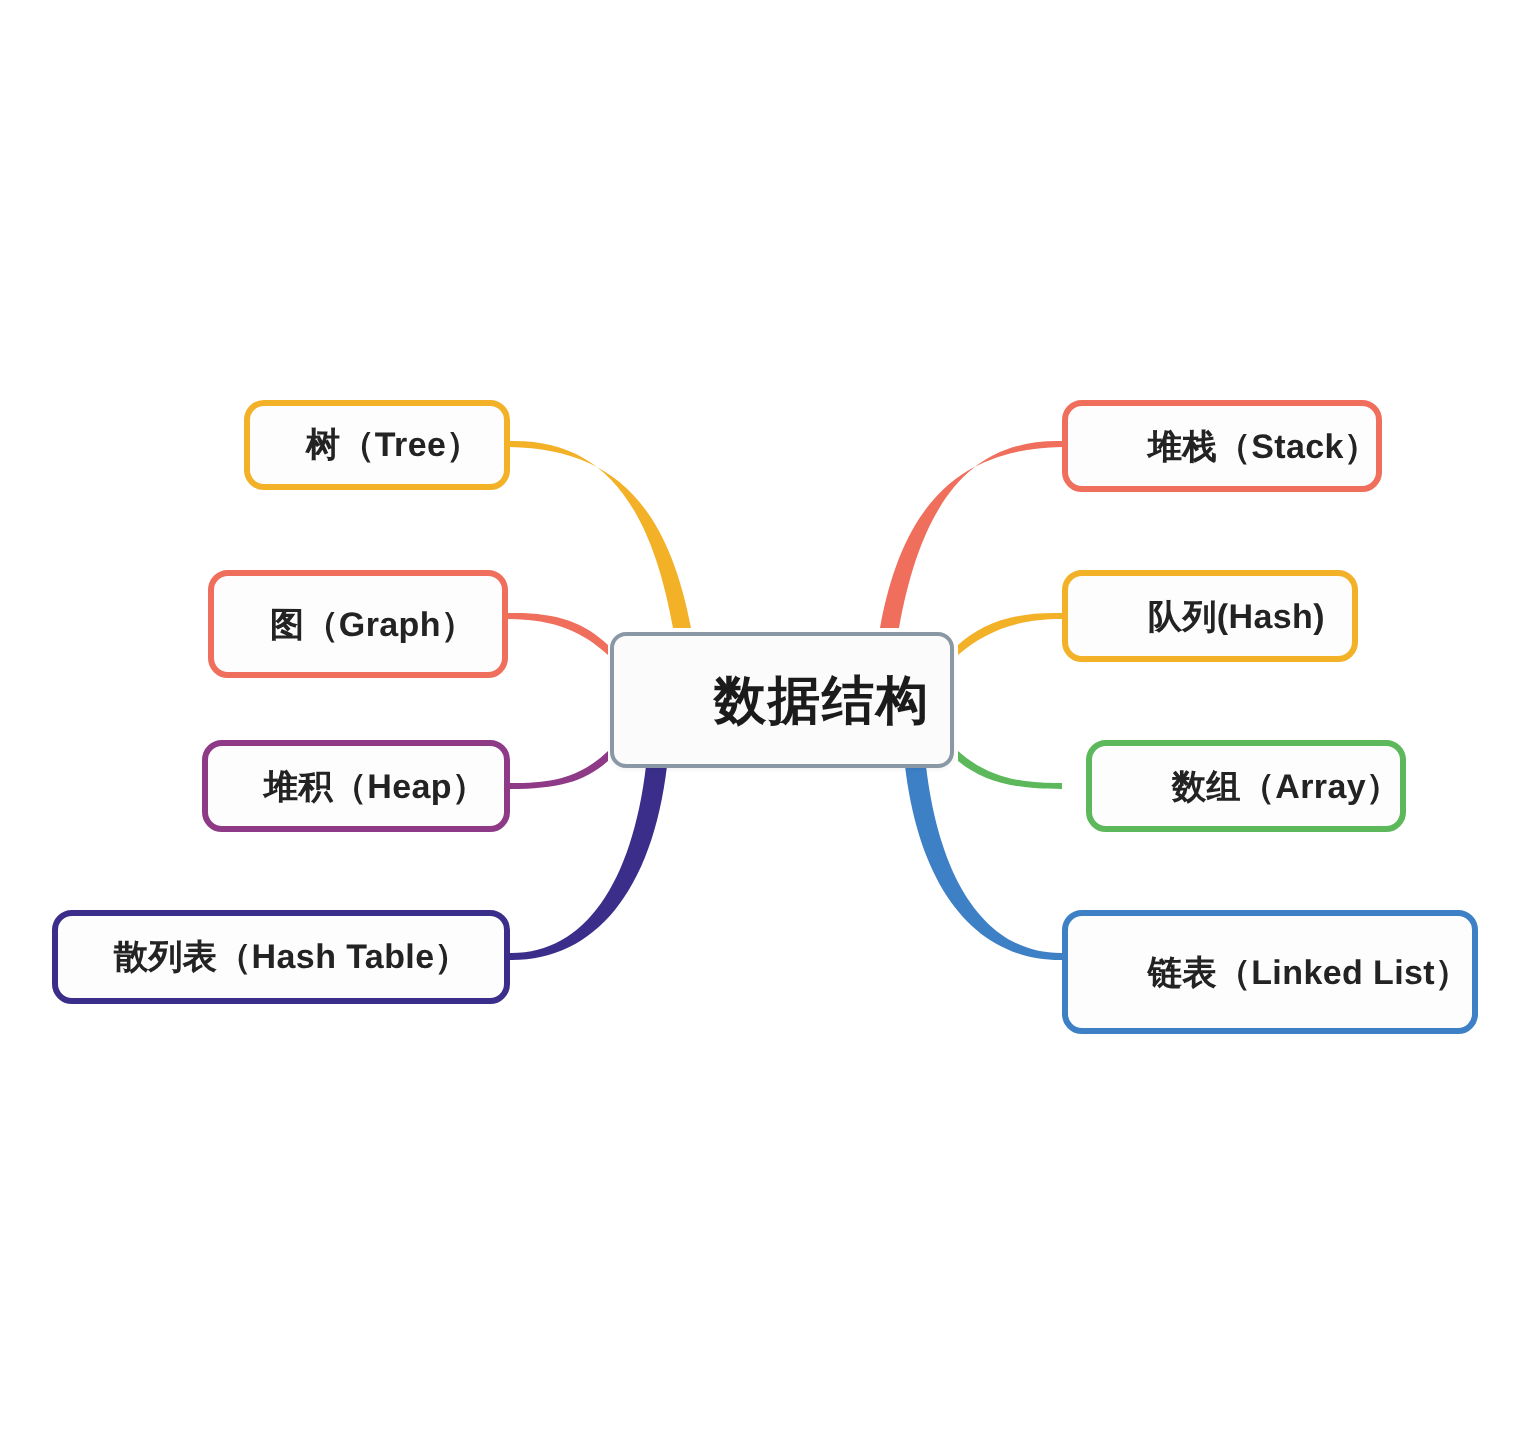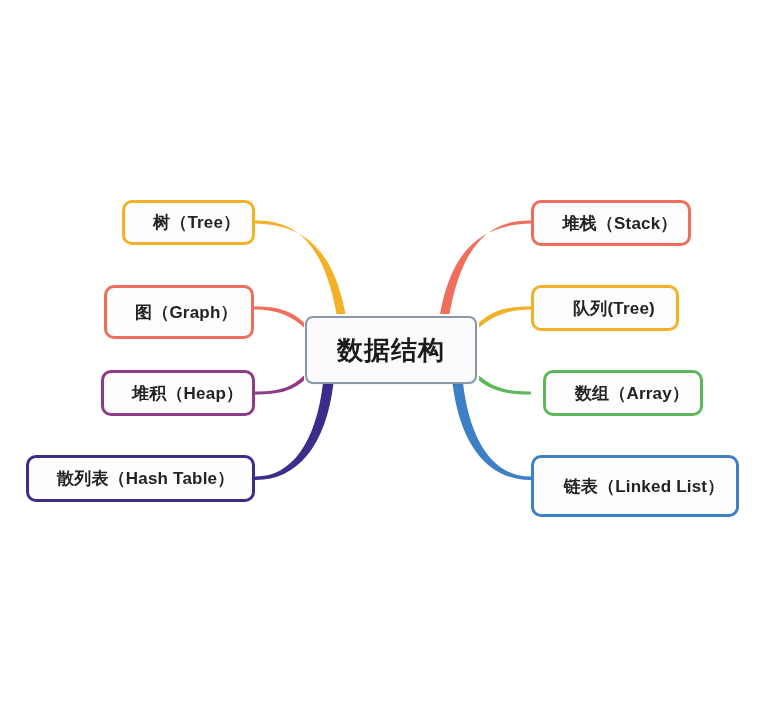"堆栈（Stack）" .leaf.right { justify-content: center -> flex-start; padding-left: 18px -> none }
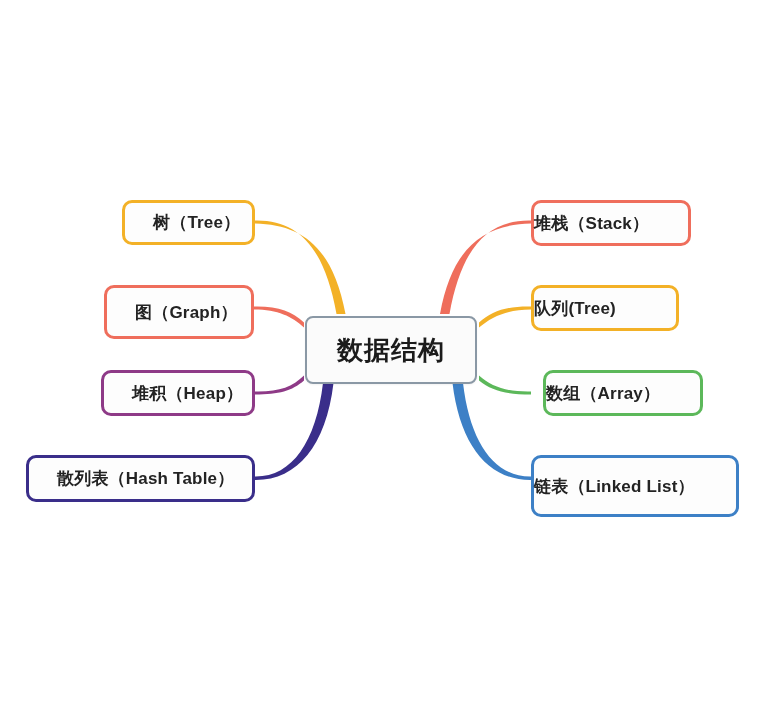"队列(Tree)" span.node-label { text: Tree -> Hash }
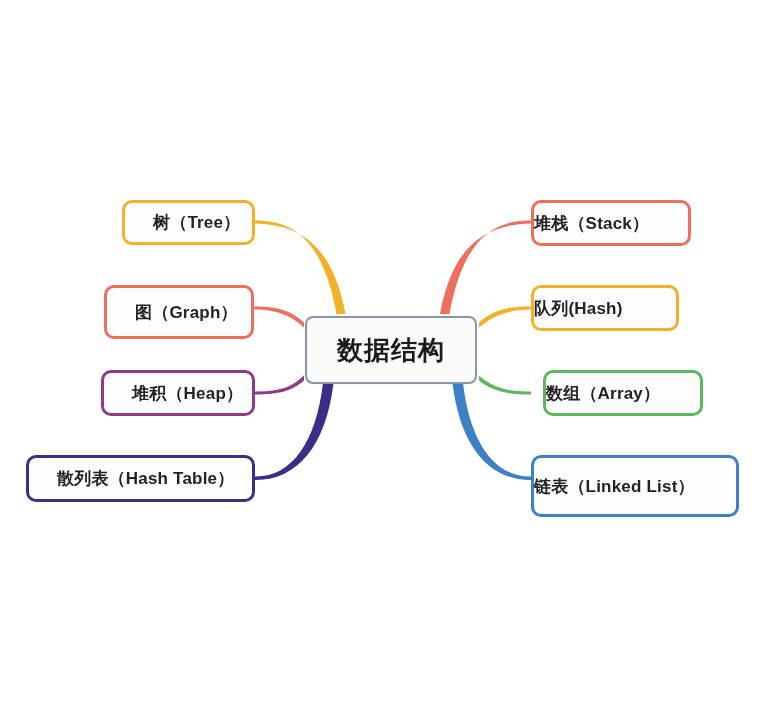"数据结构" .node { padding-left: none -> 40px }
